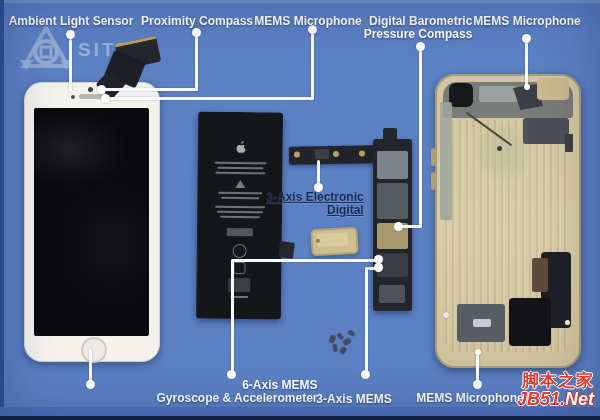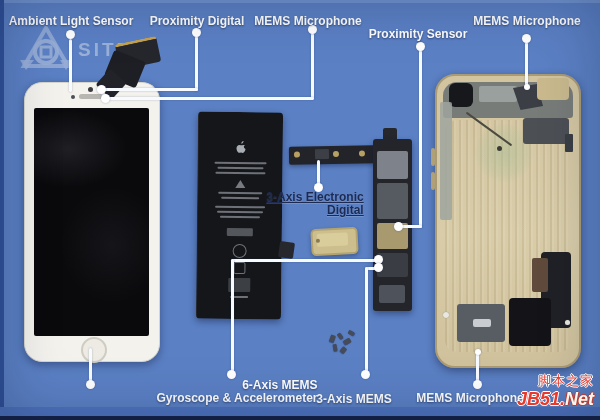"Proximity Digital" div.lbl { text: Digital -> Compass }
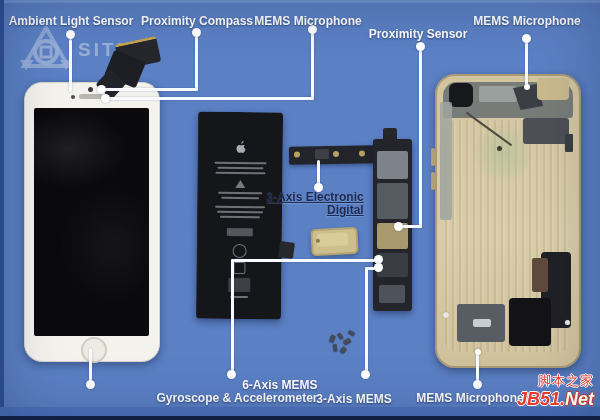"Digital Barometric" span { html: none -> <span>Digital Barometric</span> }
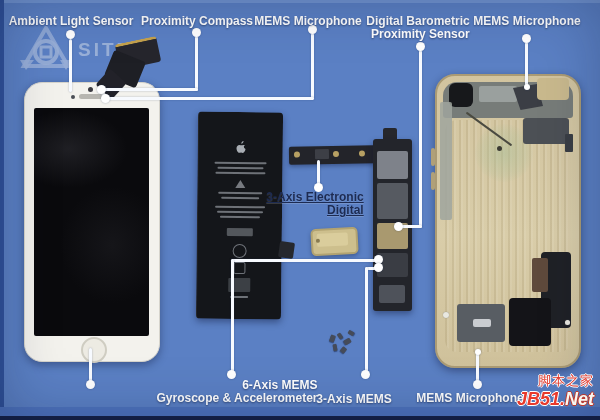"Proximity Sensor" span { text: Proximity Sensor -> Pressure Compass }
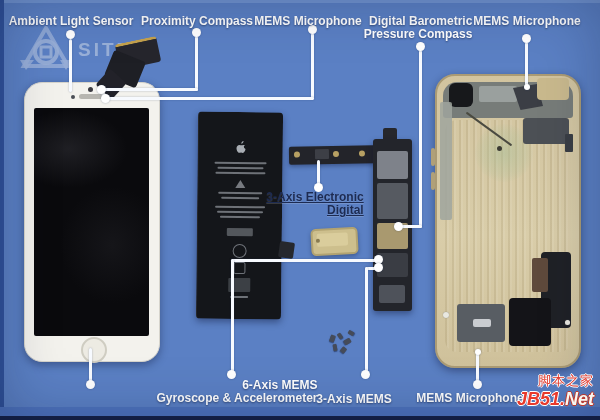"脚本之家" .jb51-l1 { font-size: 13px -> 17px; font-weight: normal -> bold }
